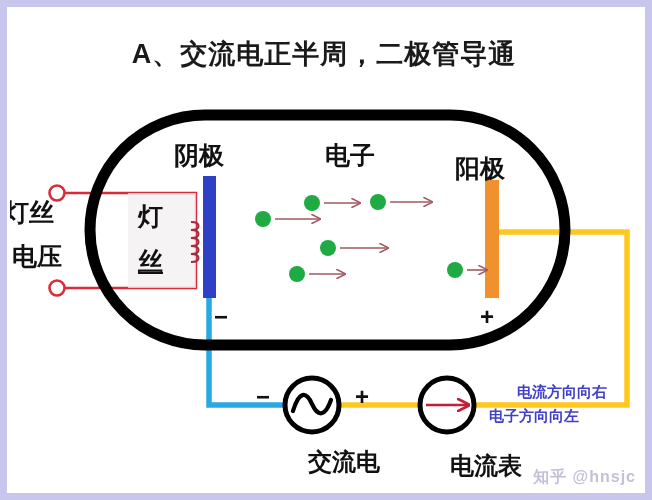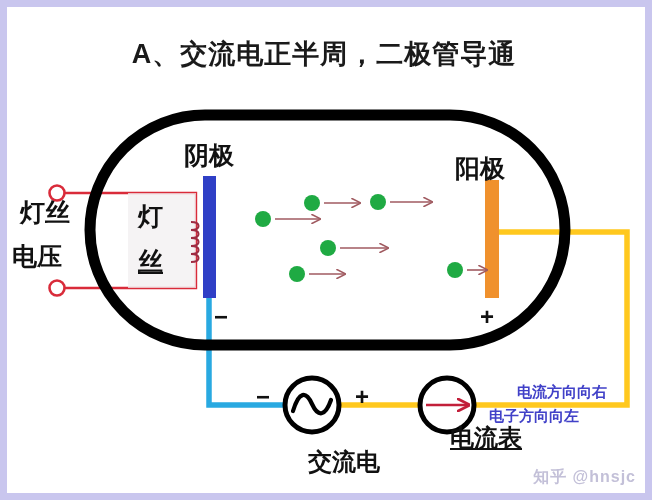"阴极" div.lbl { left: 184px -> 174px }
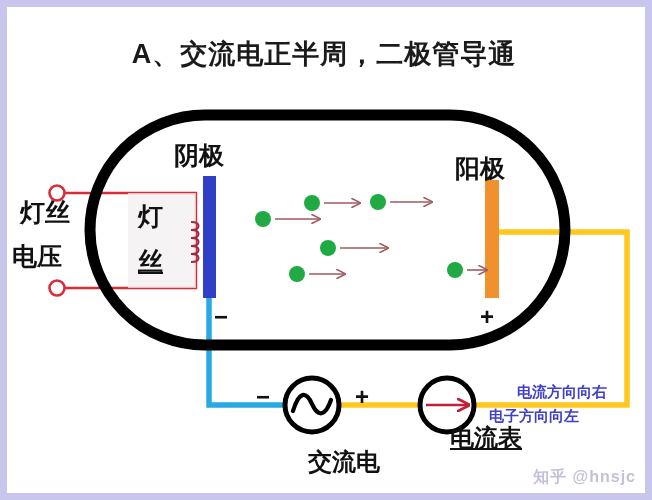"电子" div.lbl { html: none -> <div>电子</div> }
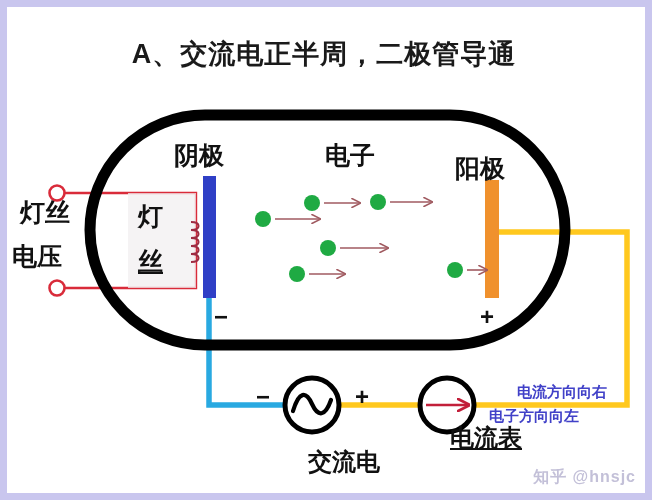"灯丝" div.lbl { left: 20px -> 4px }
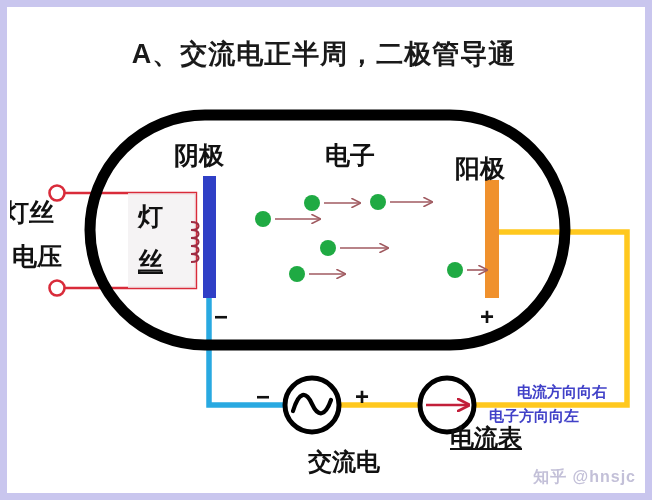"电流表" div.lbl { text-decoration: underline -> none; top: 422px -> 450px }
